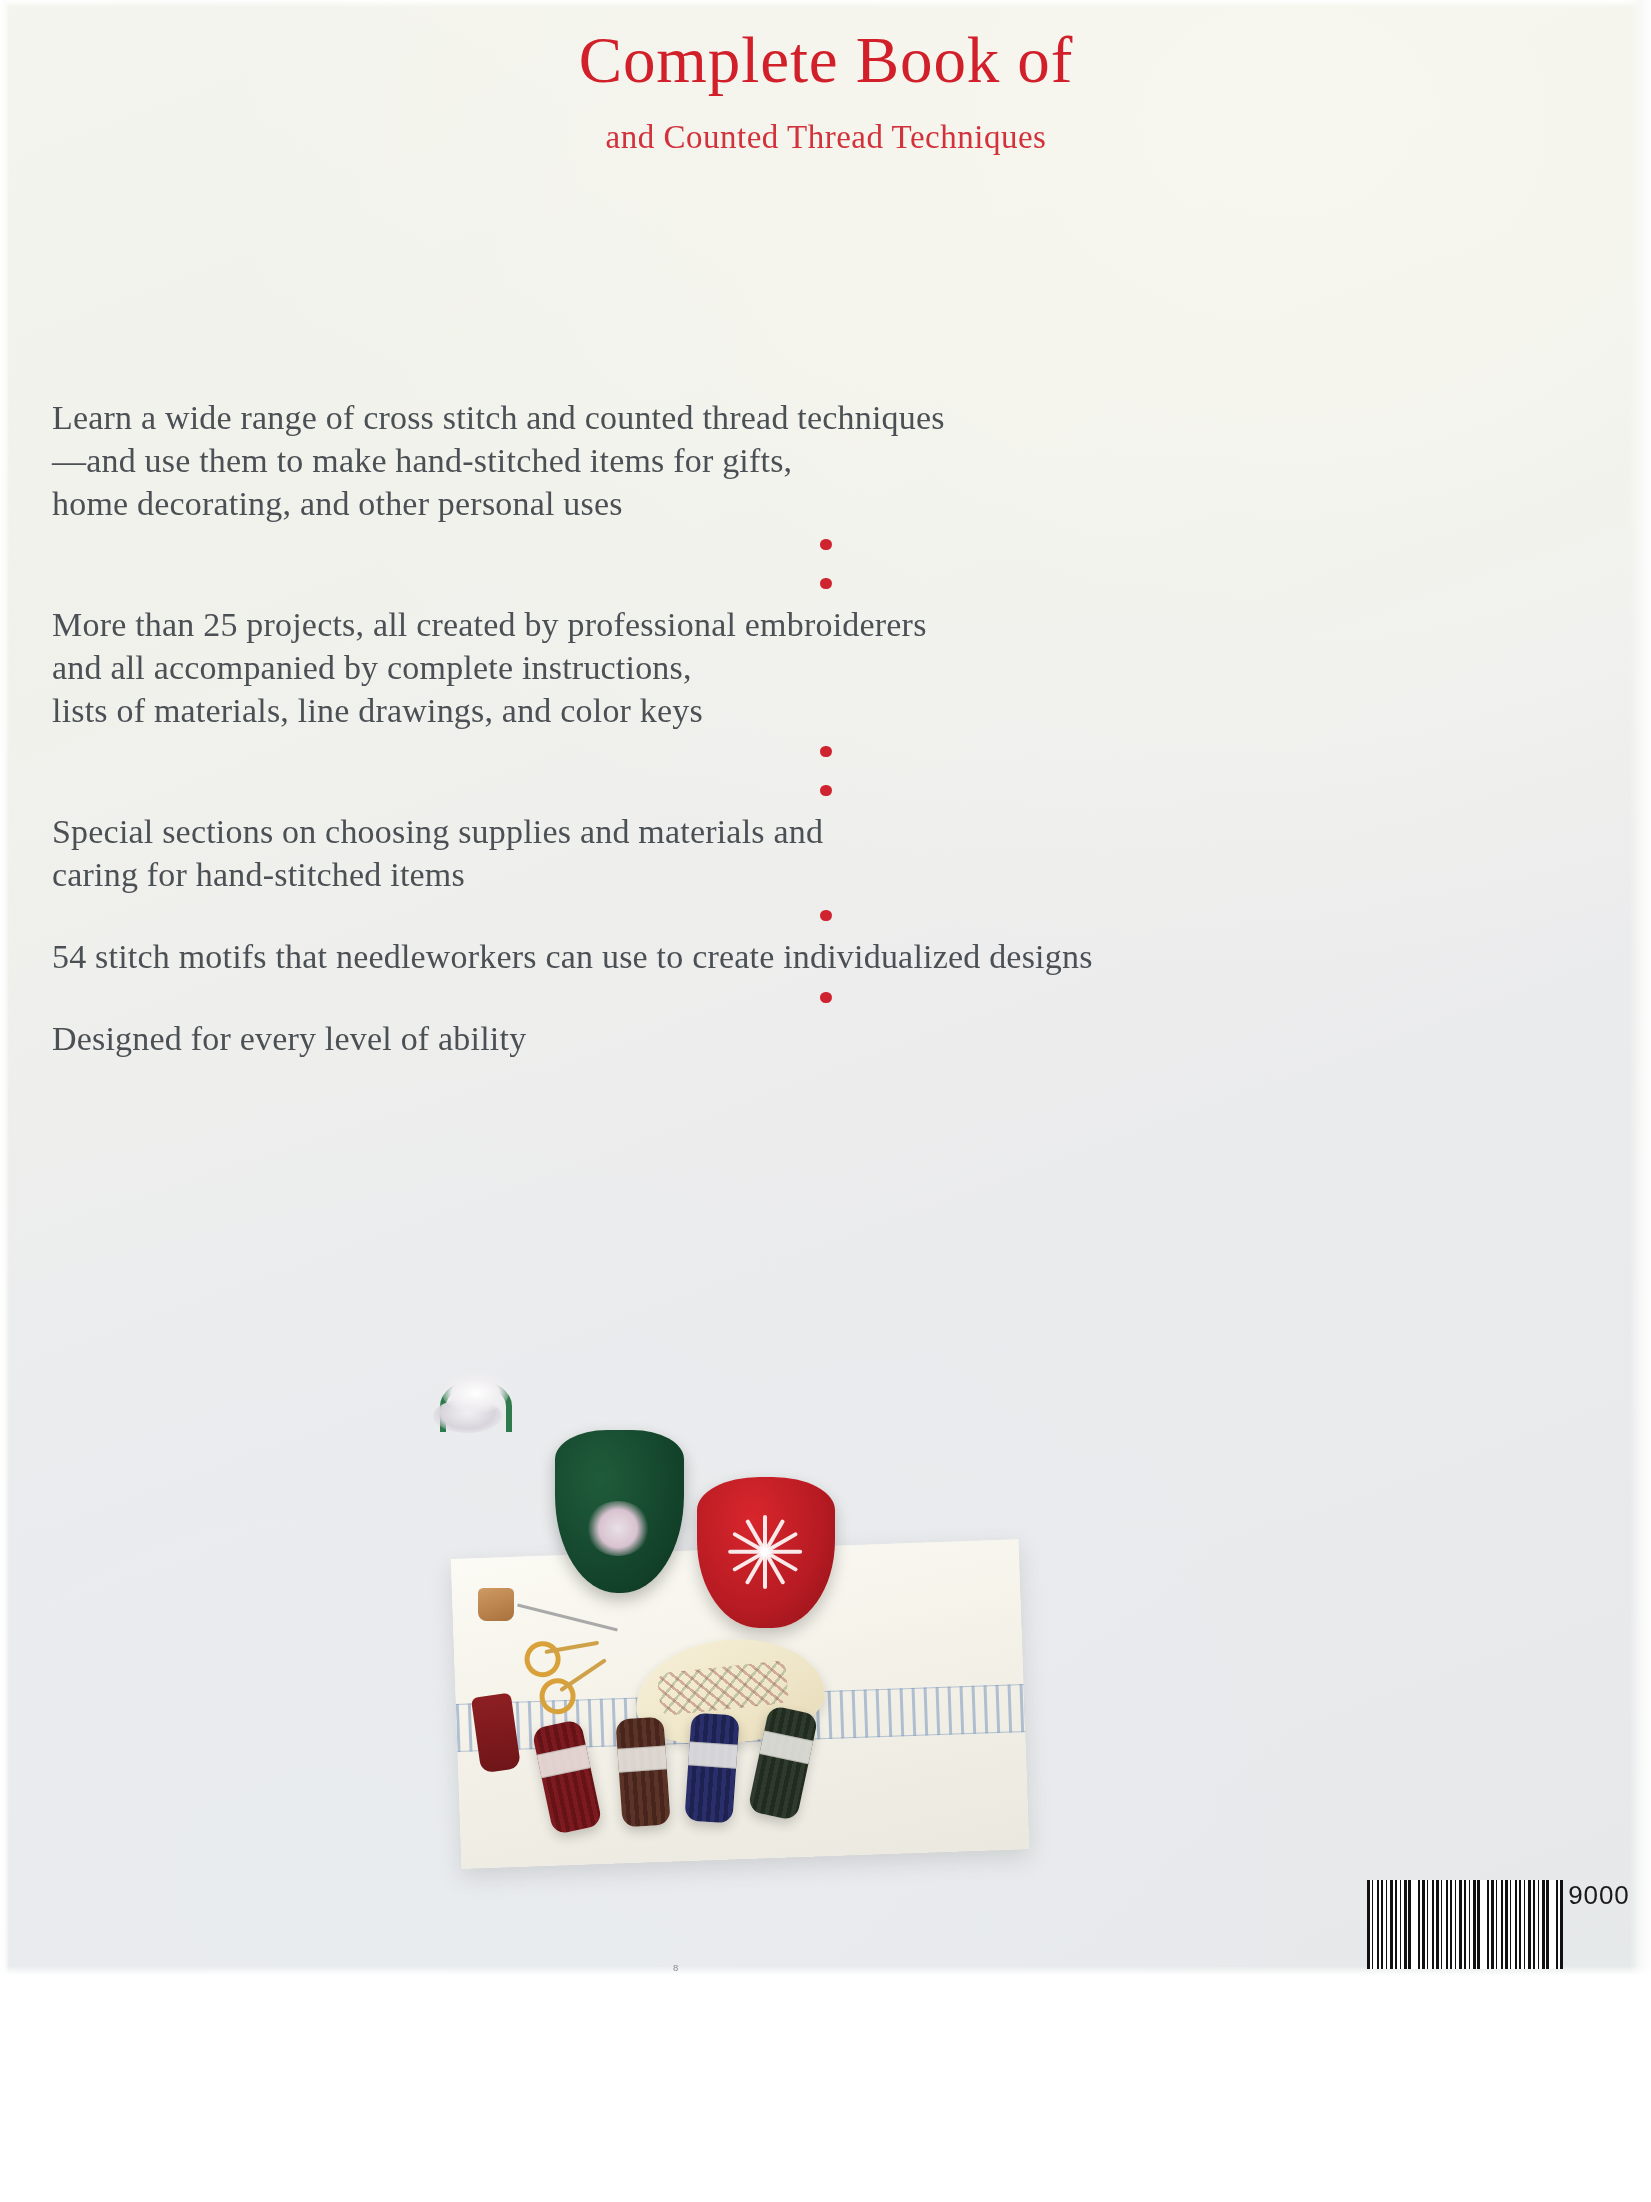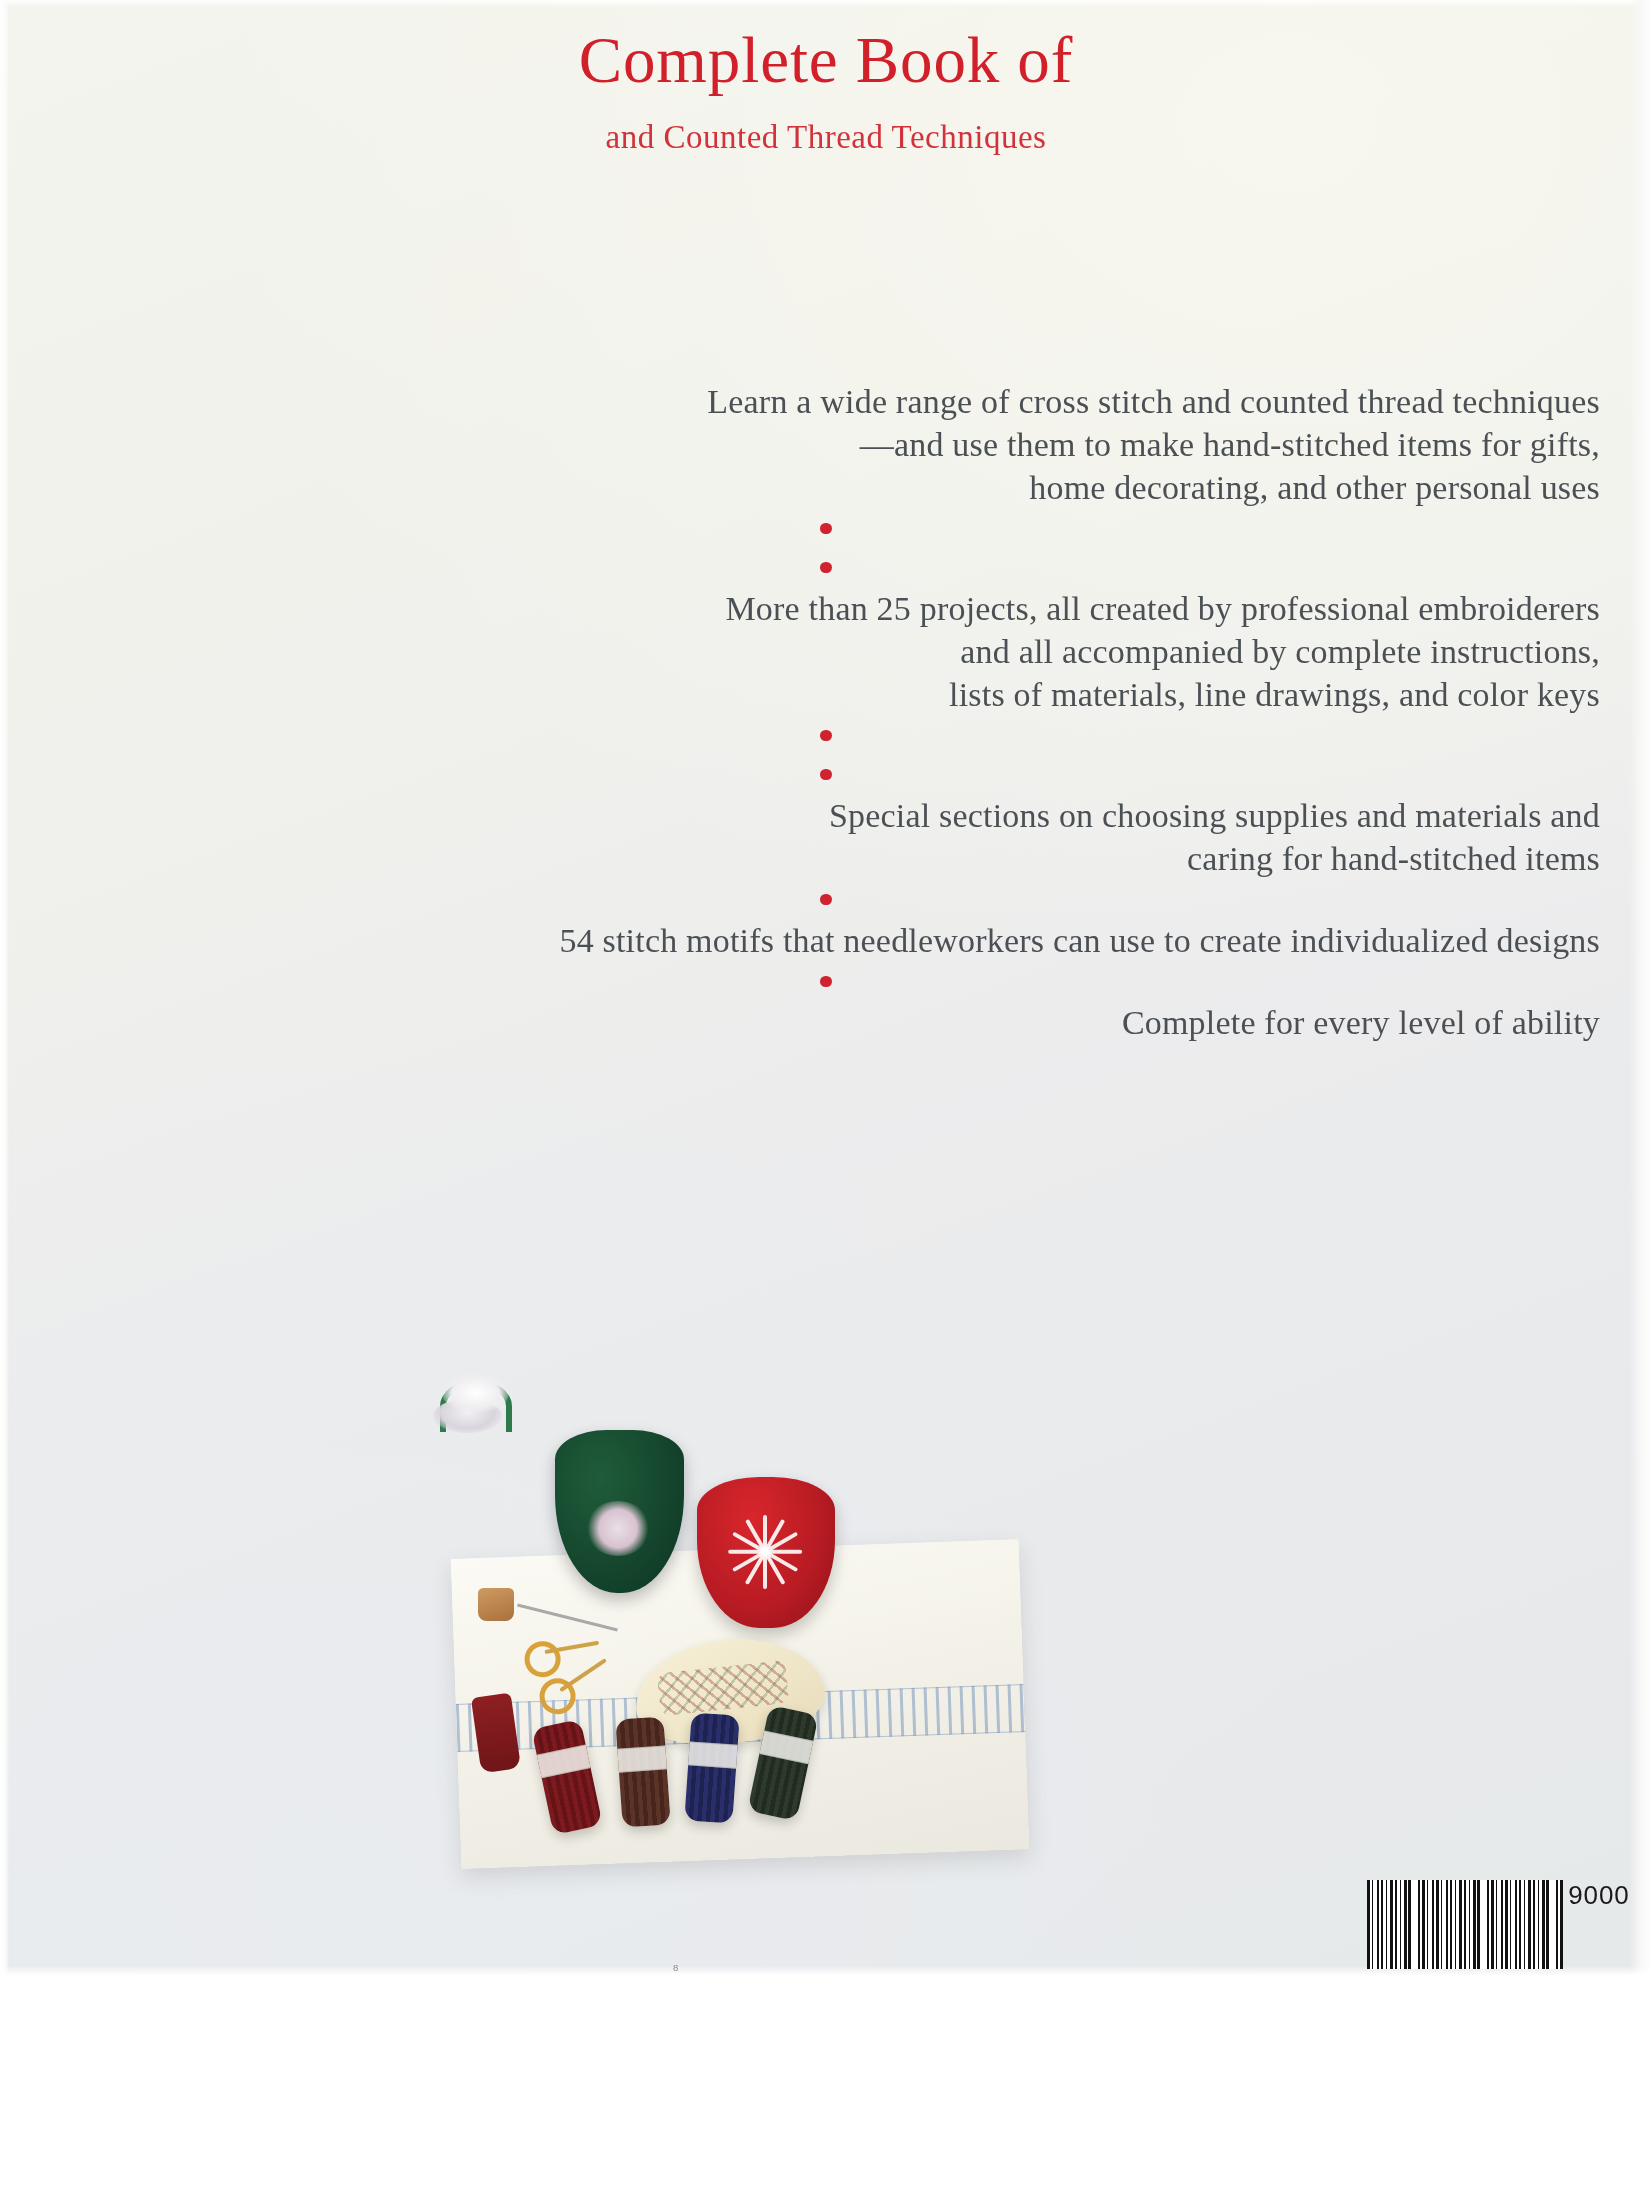"Learn a wide range of" .blurbs { text-align: right -> left; top: 380px -> 396px }
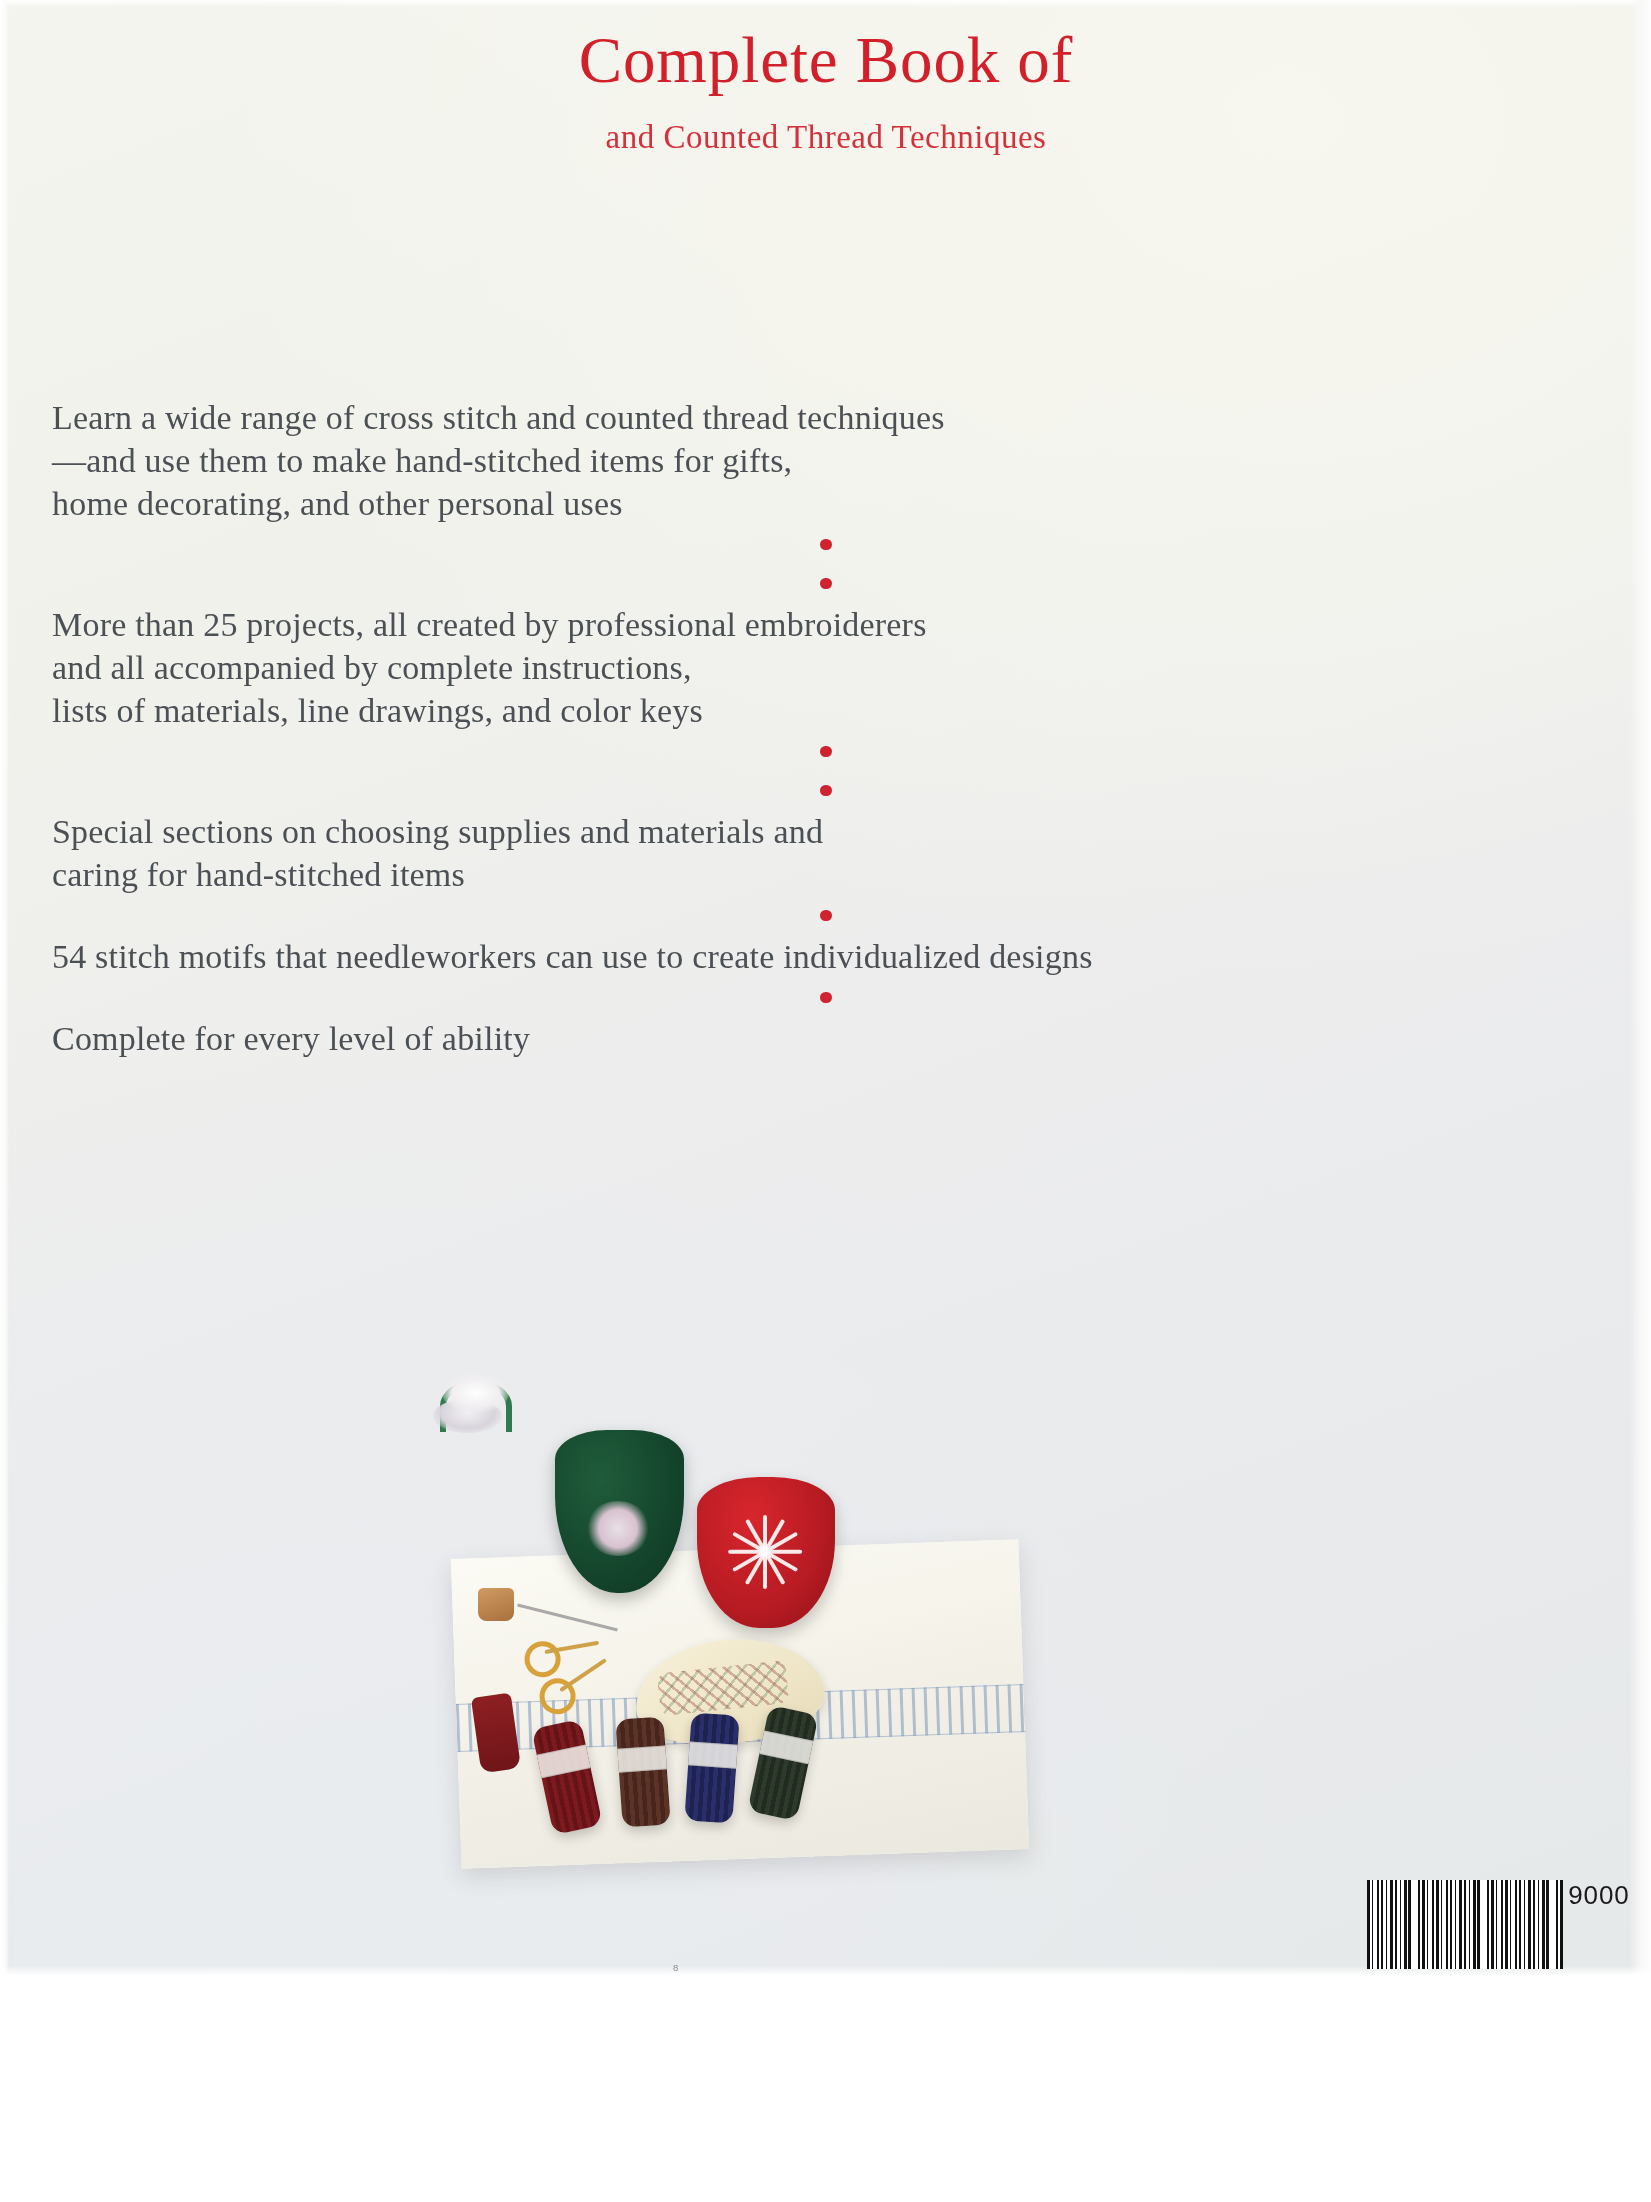"Complete for every level of" div.blurb { text: Complete -> Designed }
